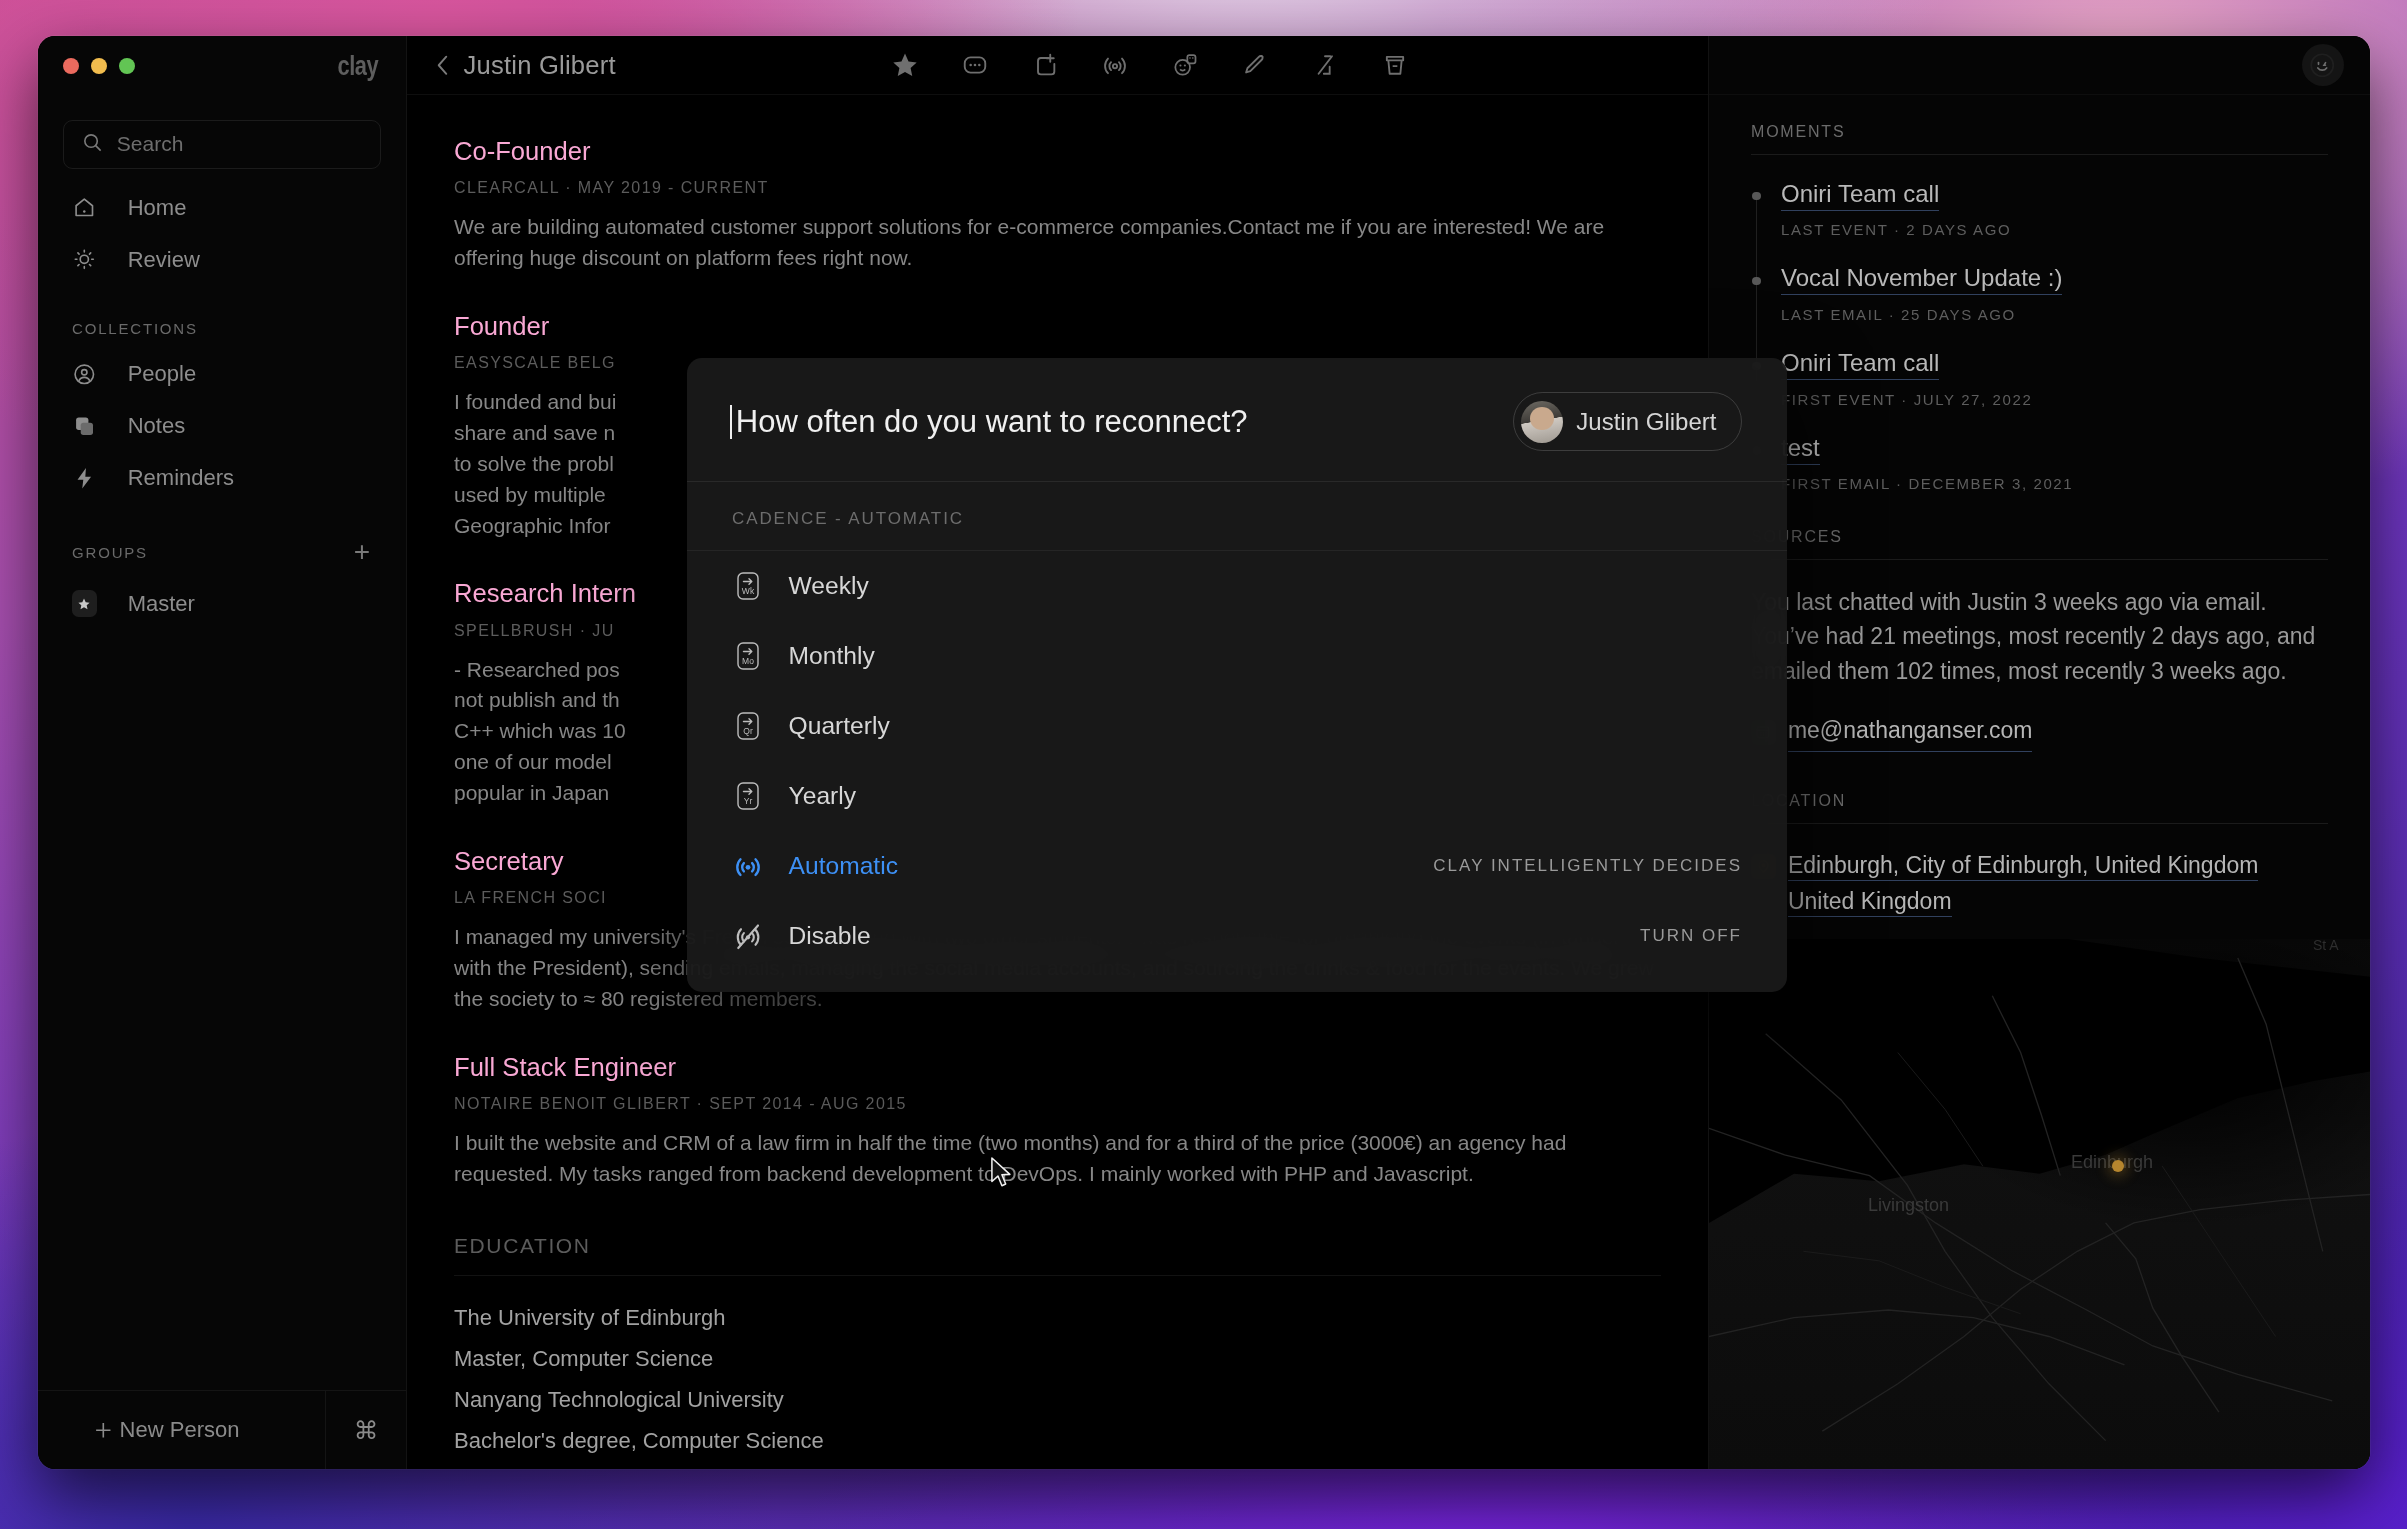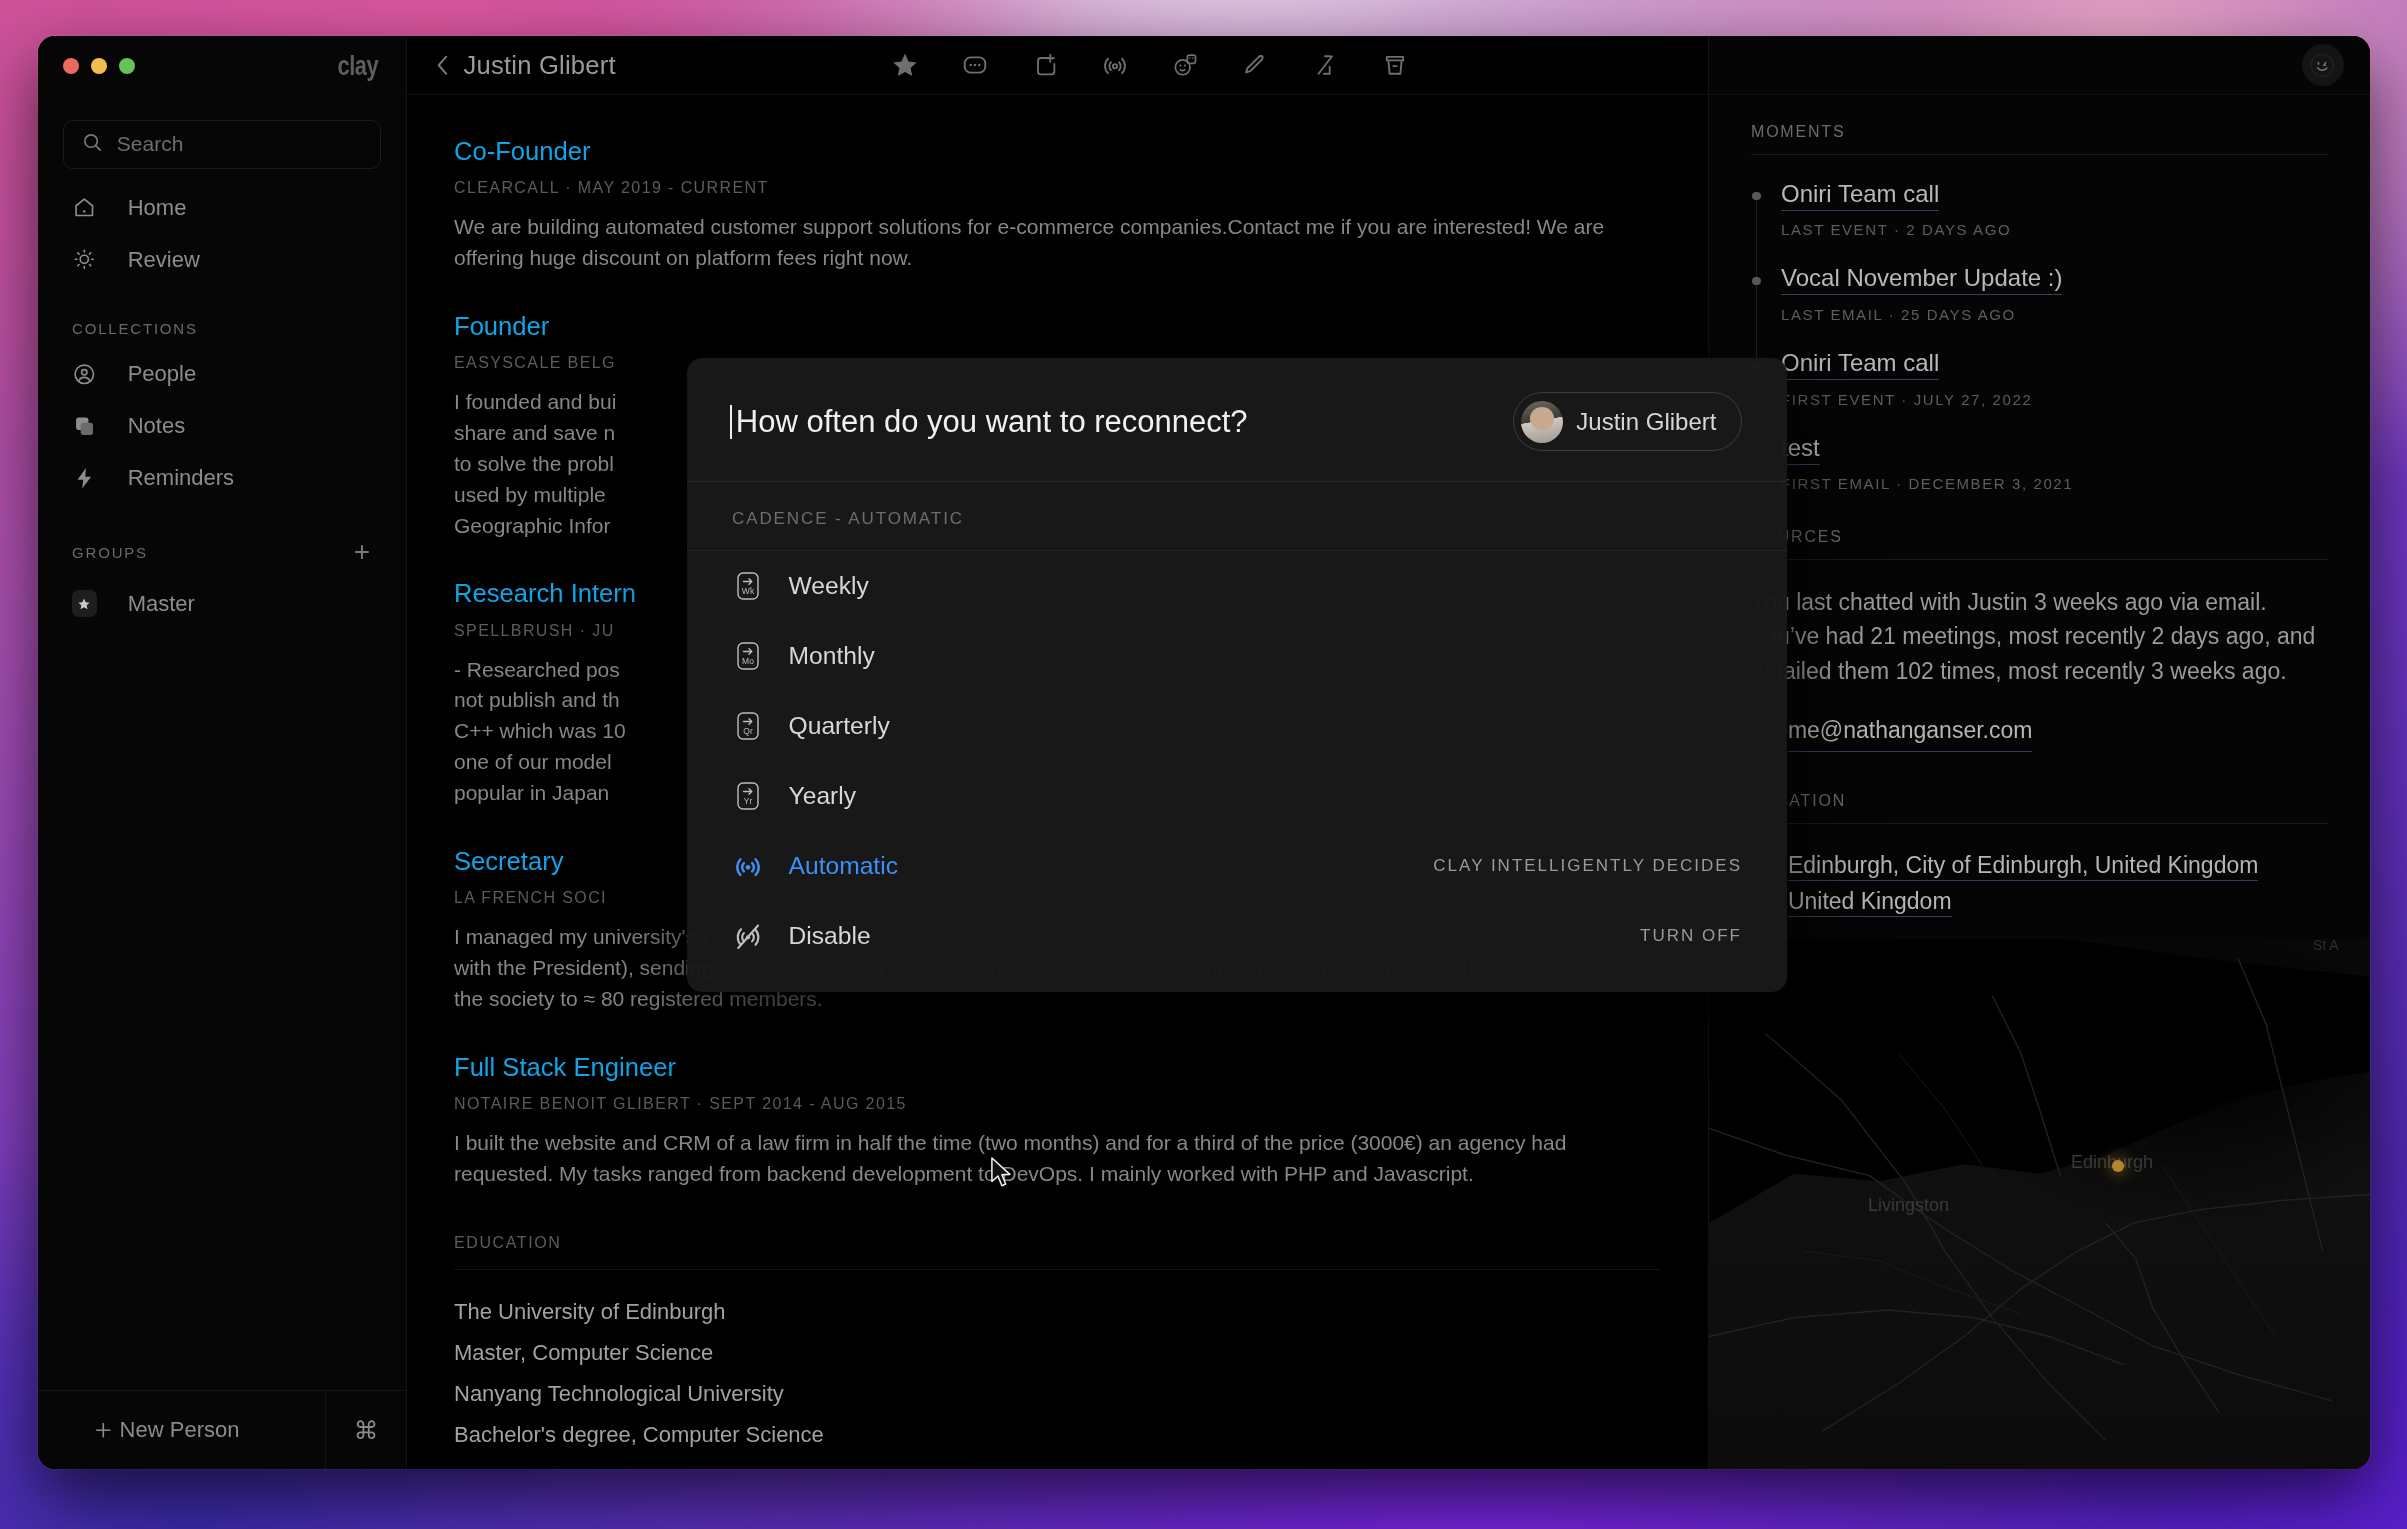"Co-Founder" .job-title { color: #0ea5e9 -> #f9a8d4 }
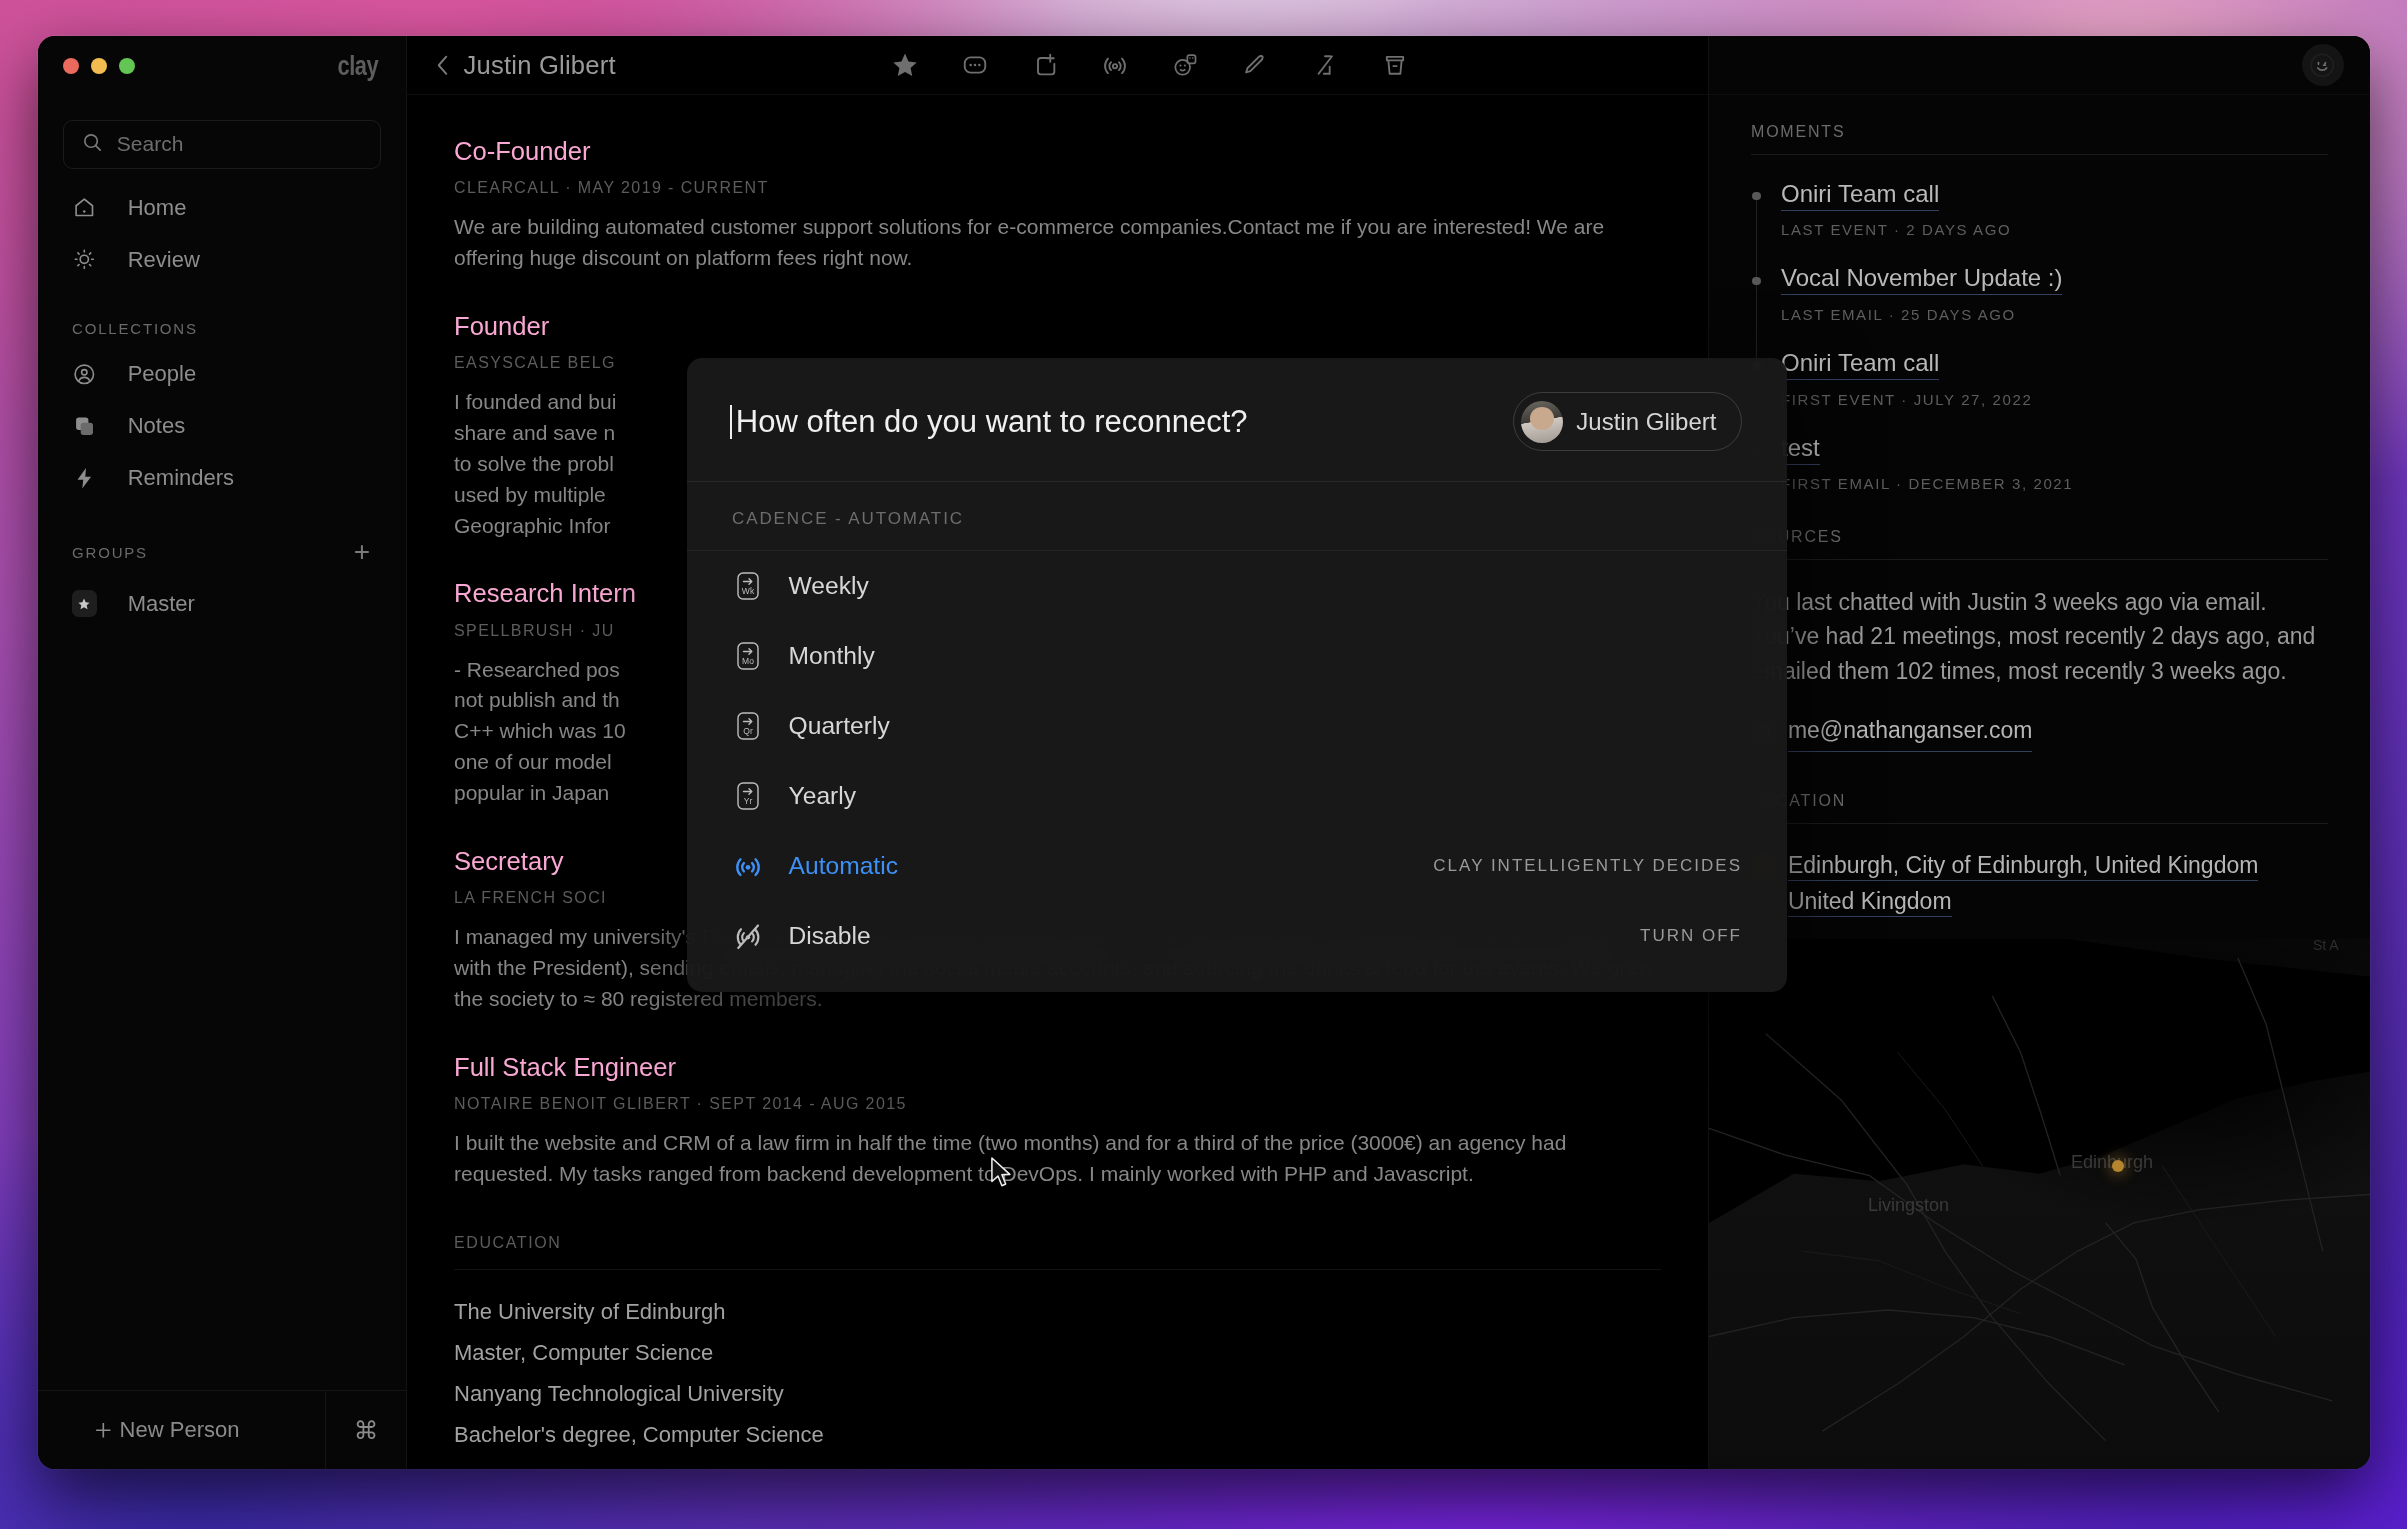"EDUCATION" .sec-divider-label { font-size: 16px -> 21px }
